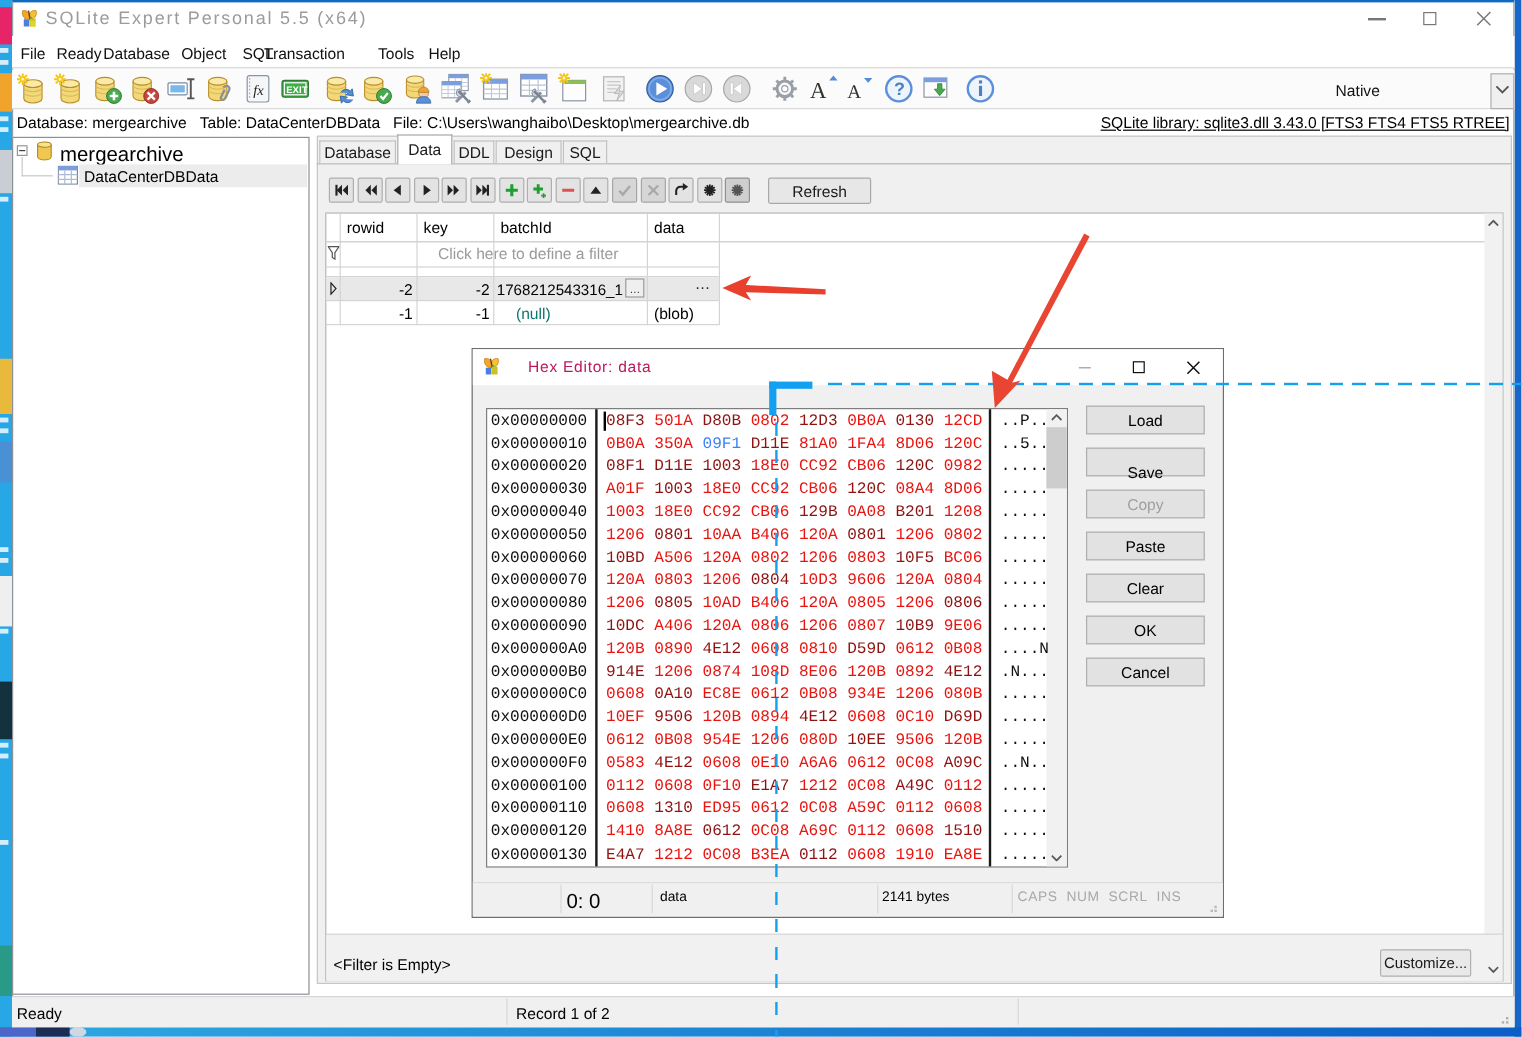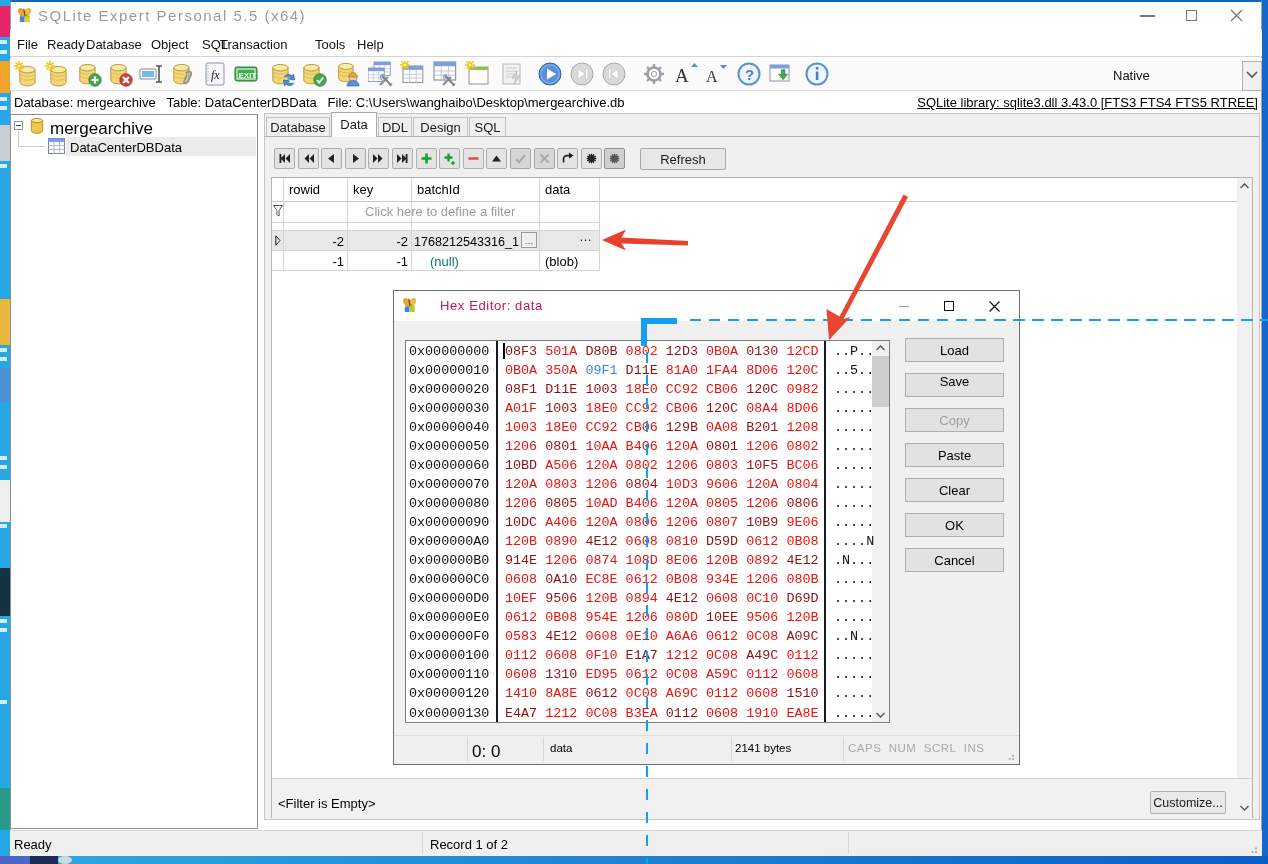"Save" div.abs { padding-top: 0 -> 12px }
